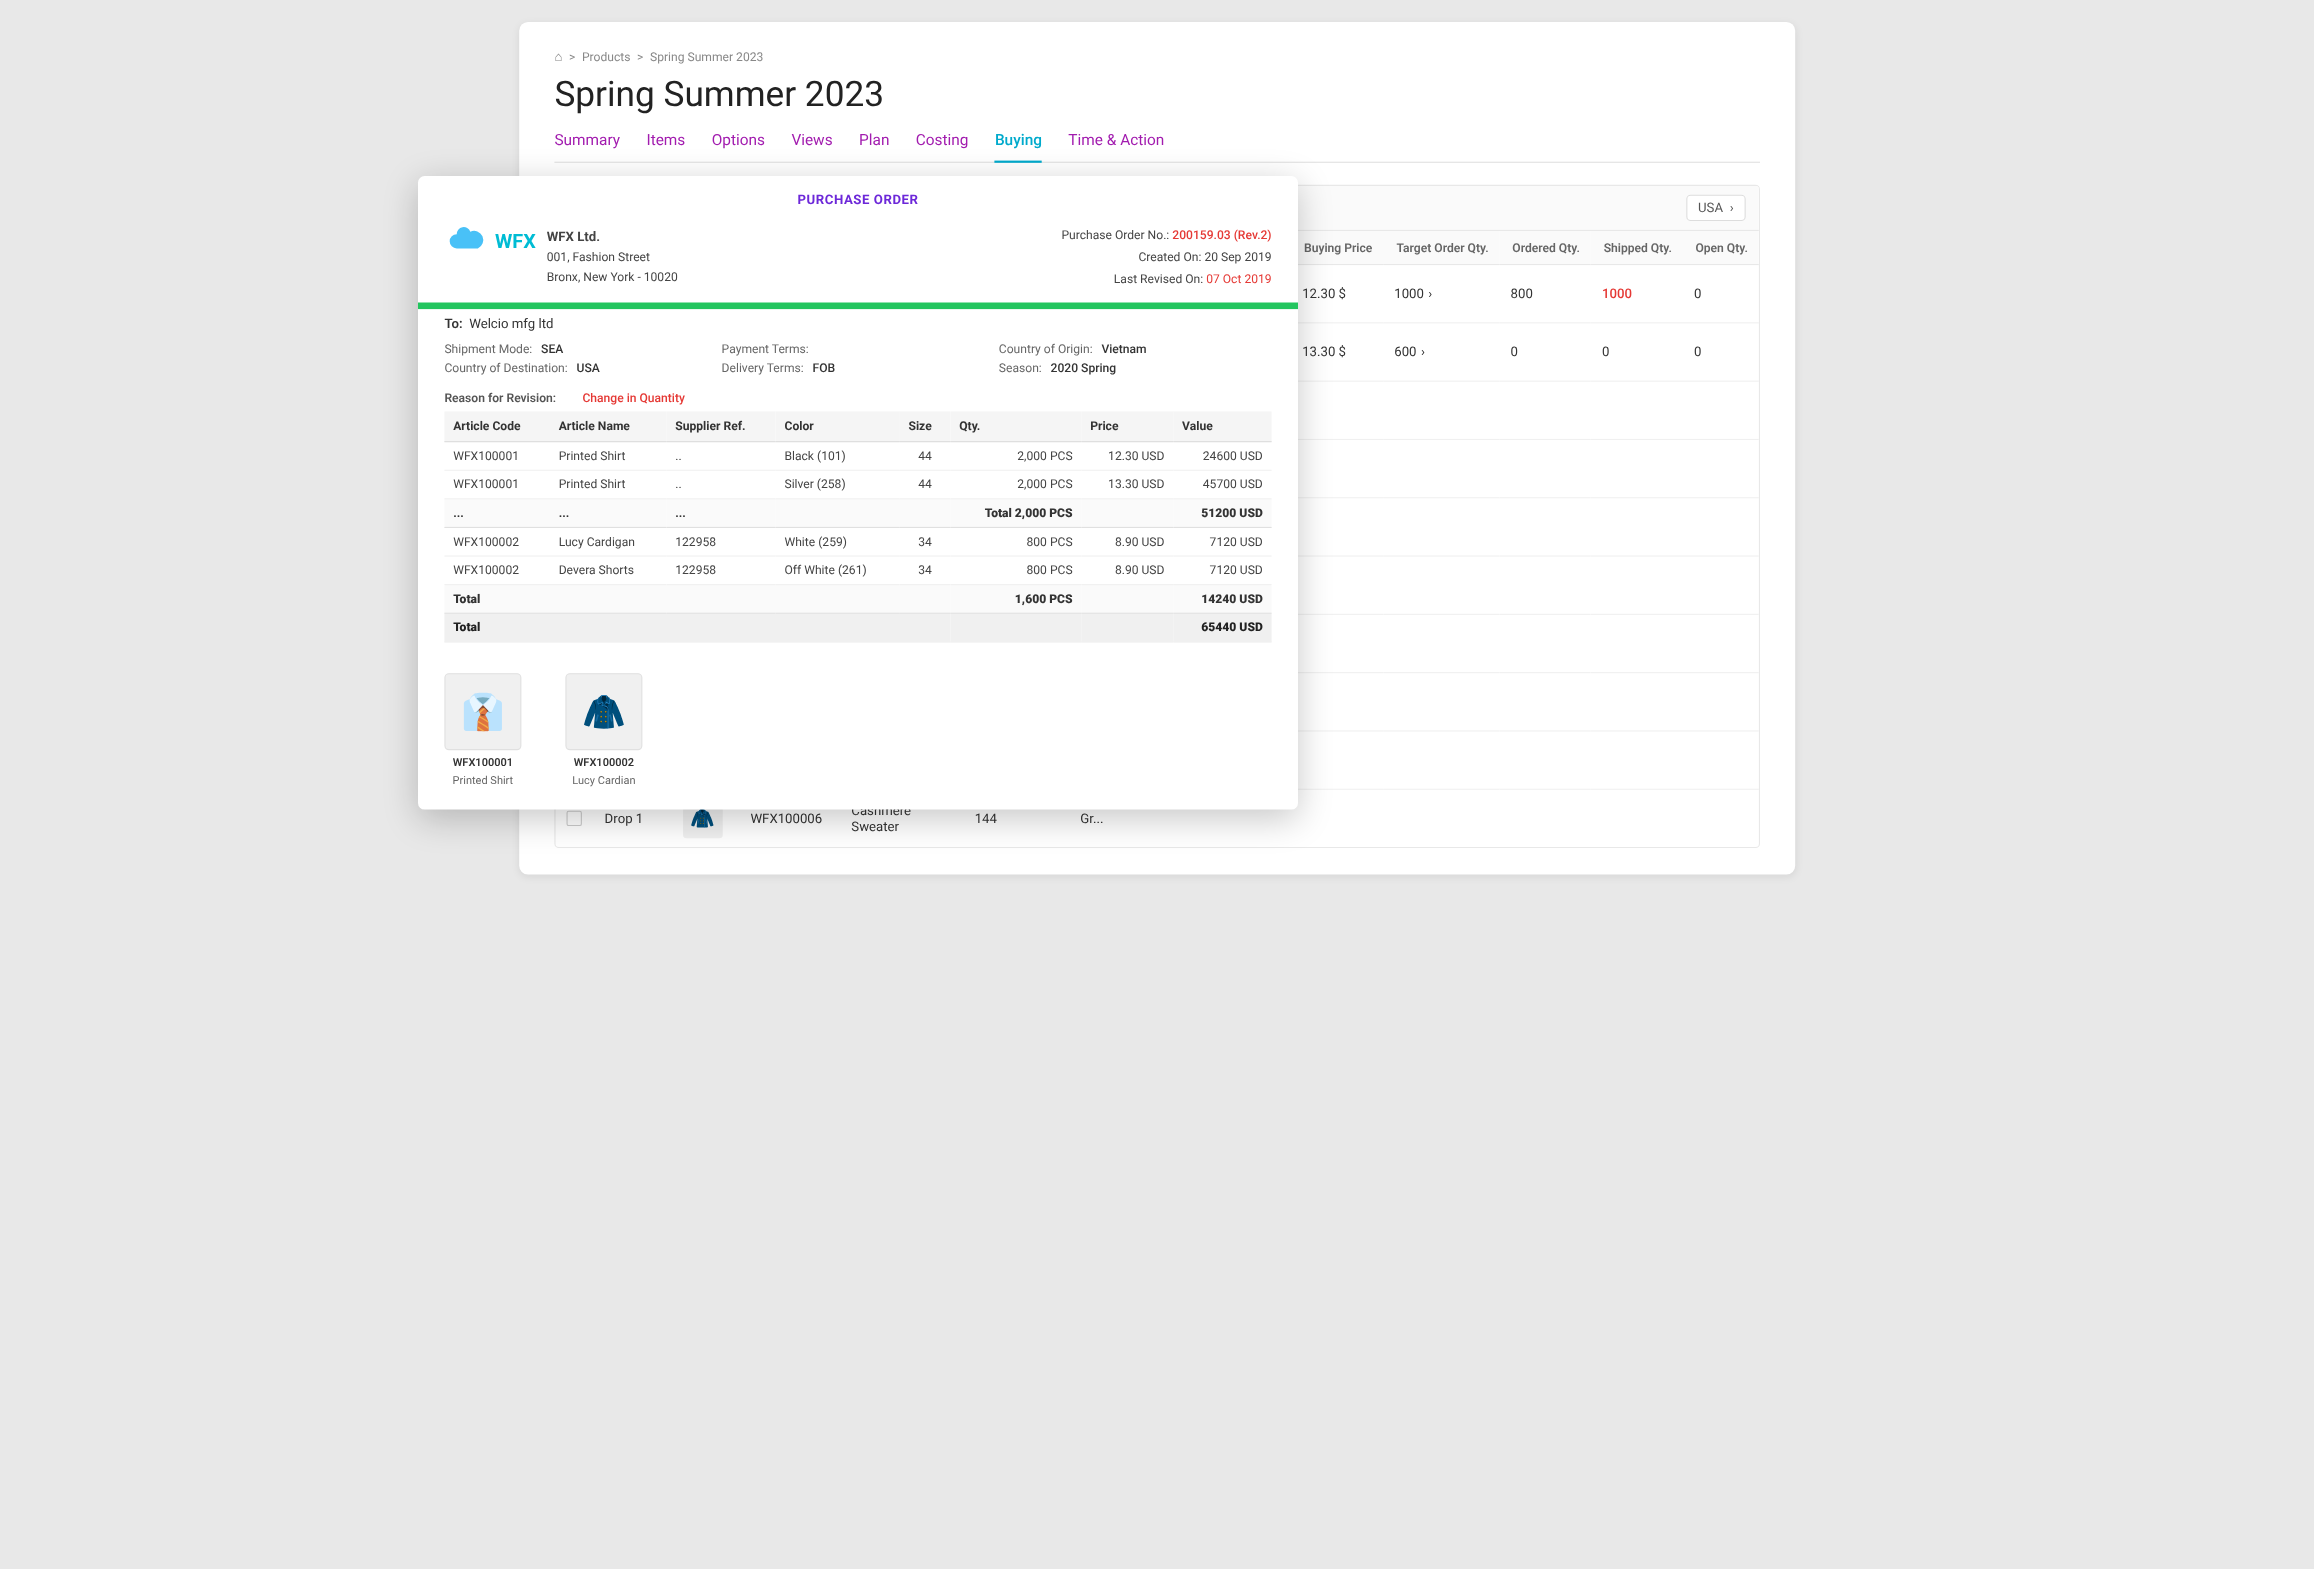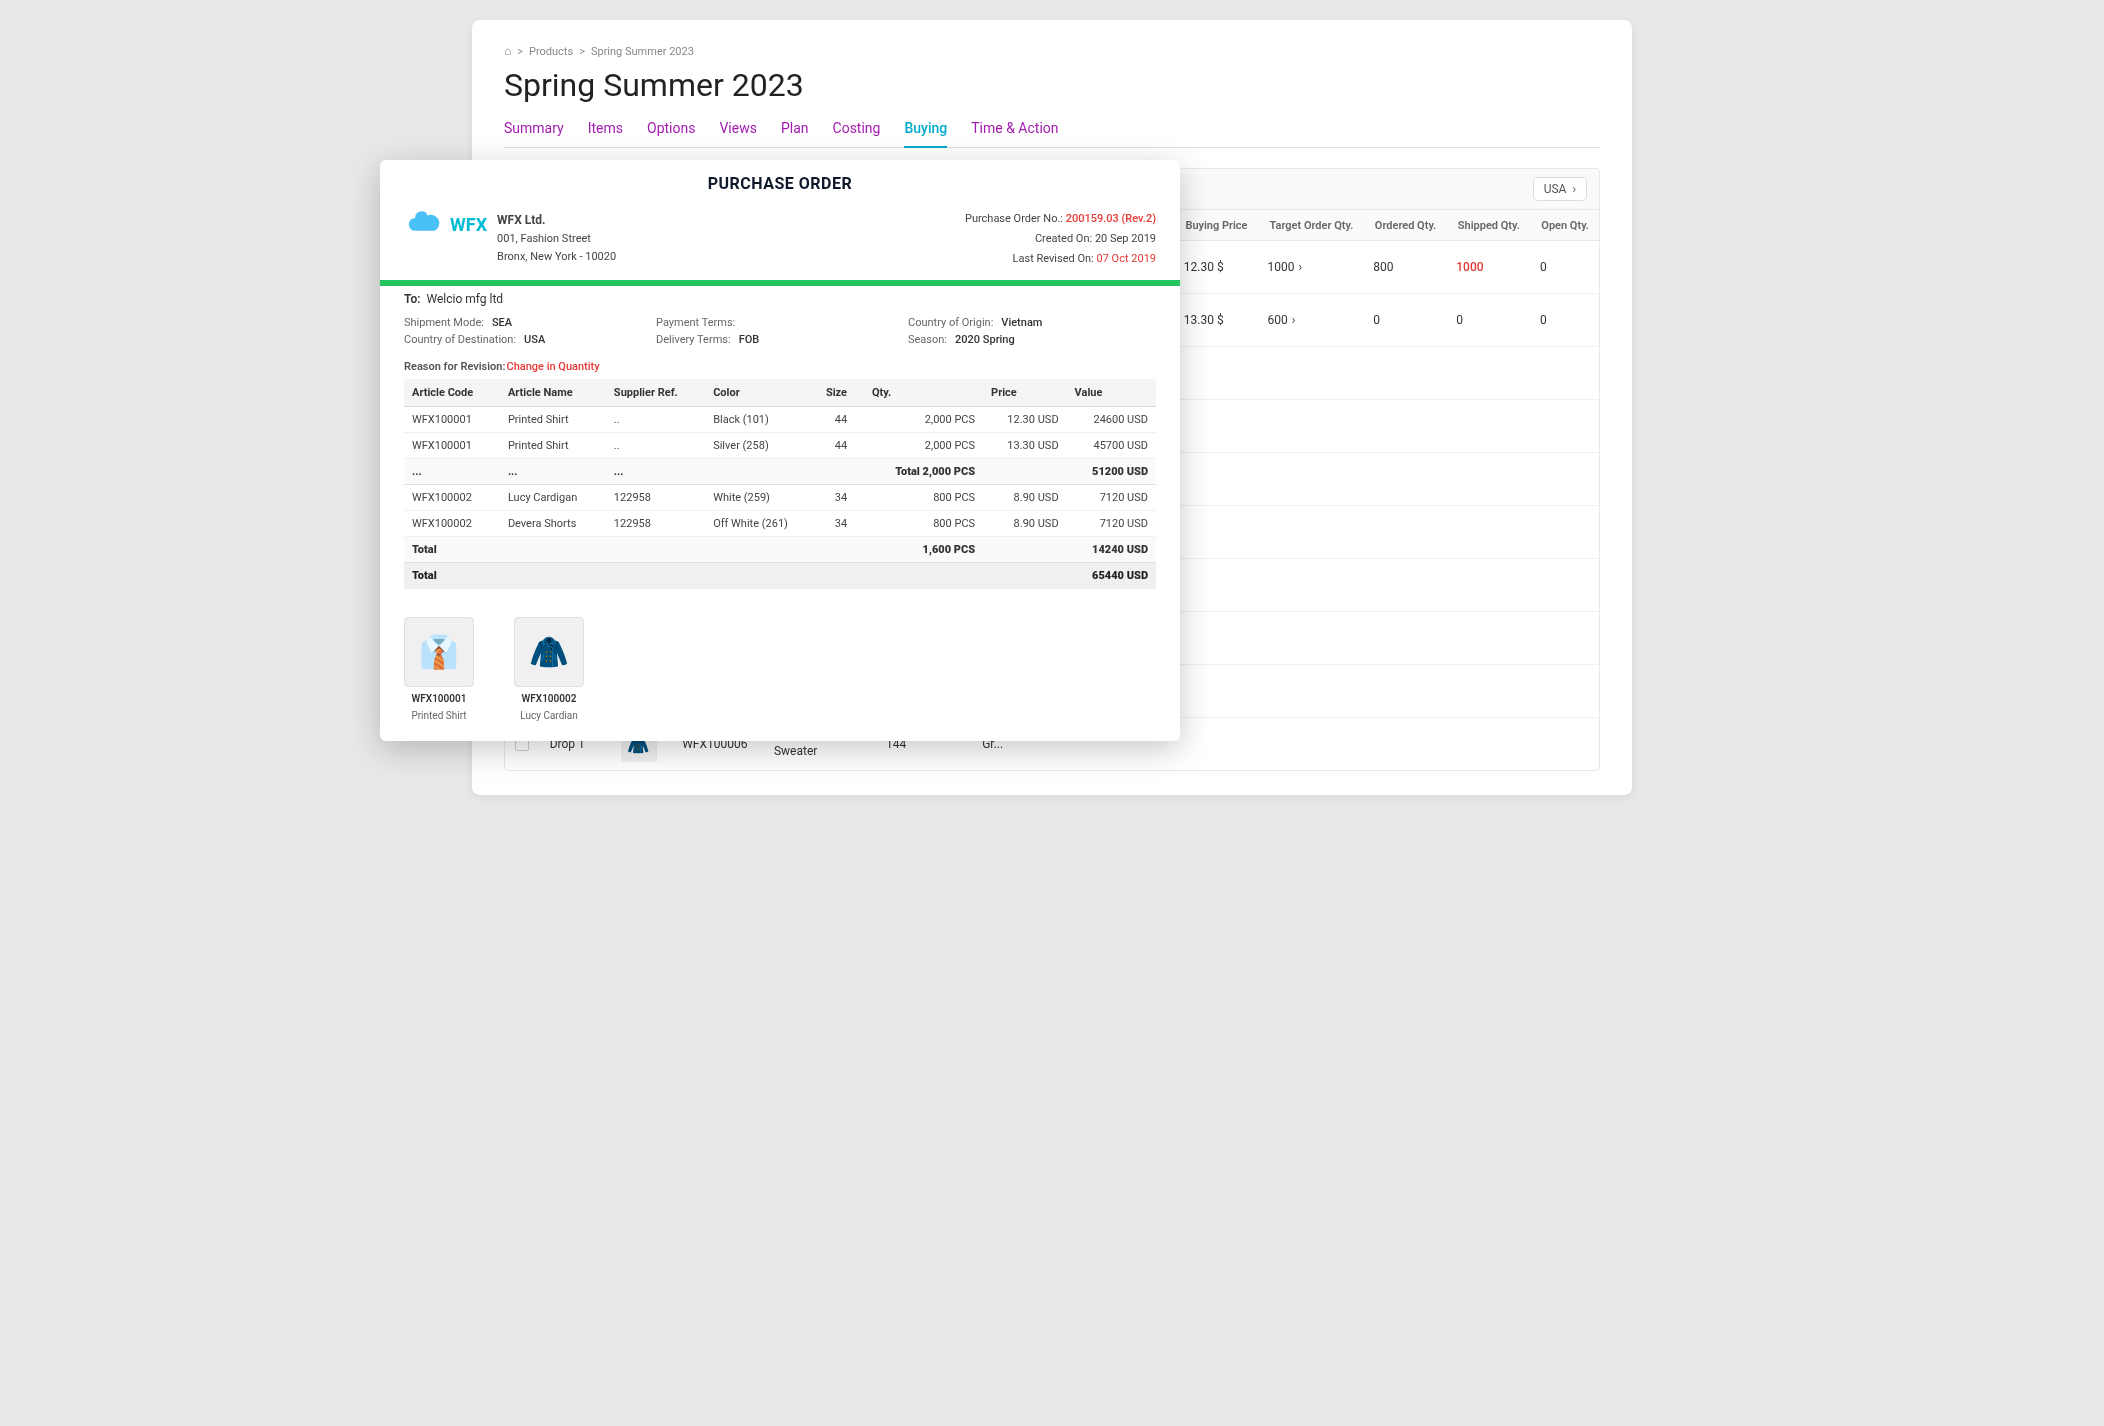"PURCHASE ORDER" .po-title { color: #0f172a -> #6d28d9; font-size: 16px -> 12px }
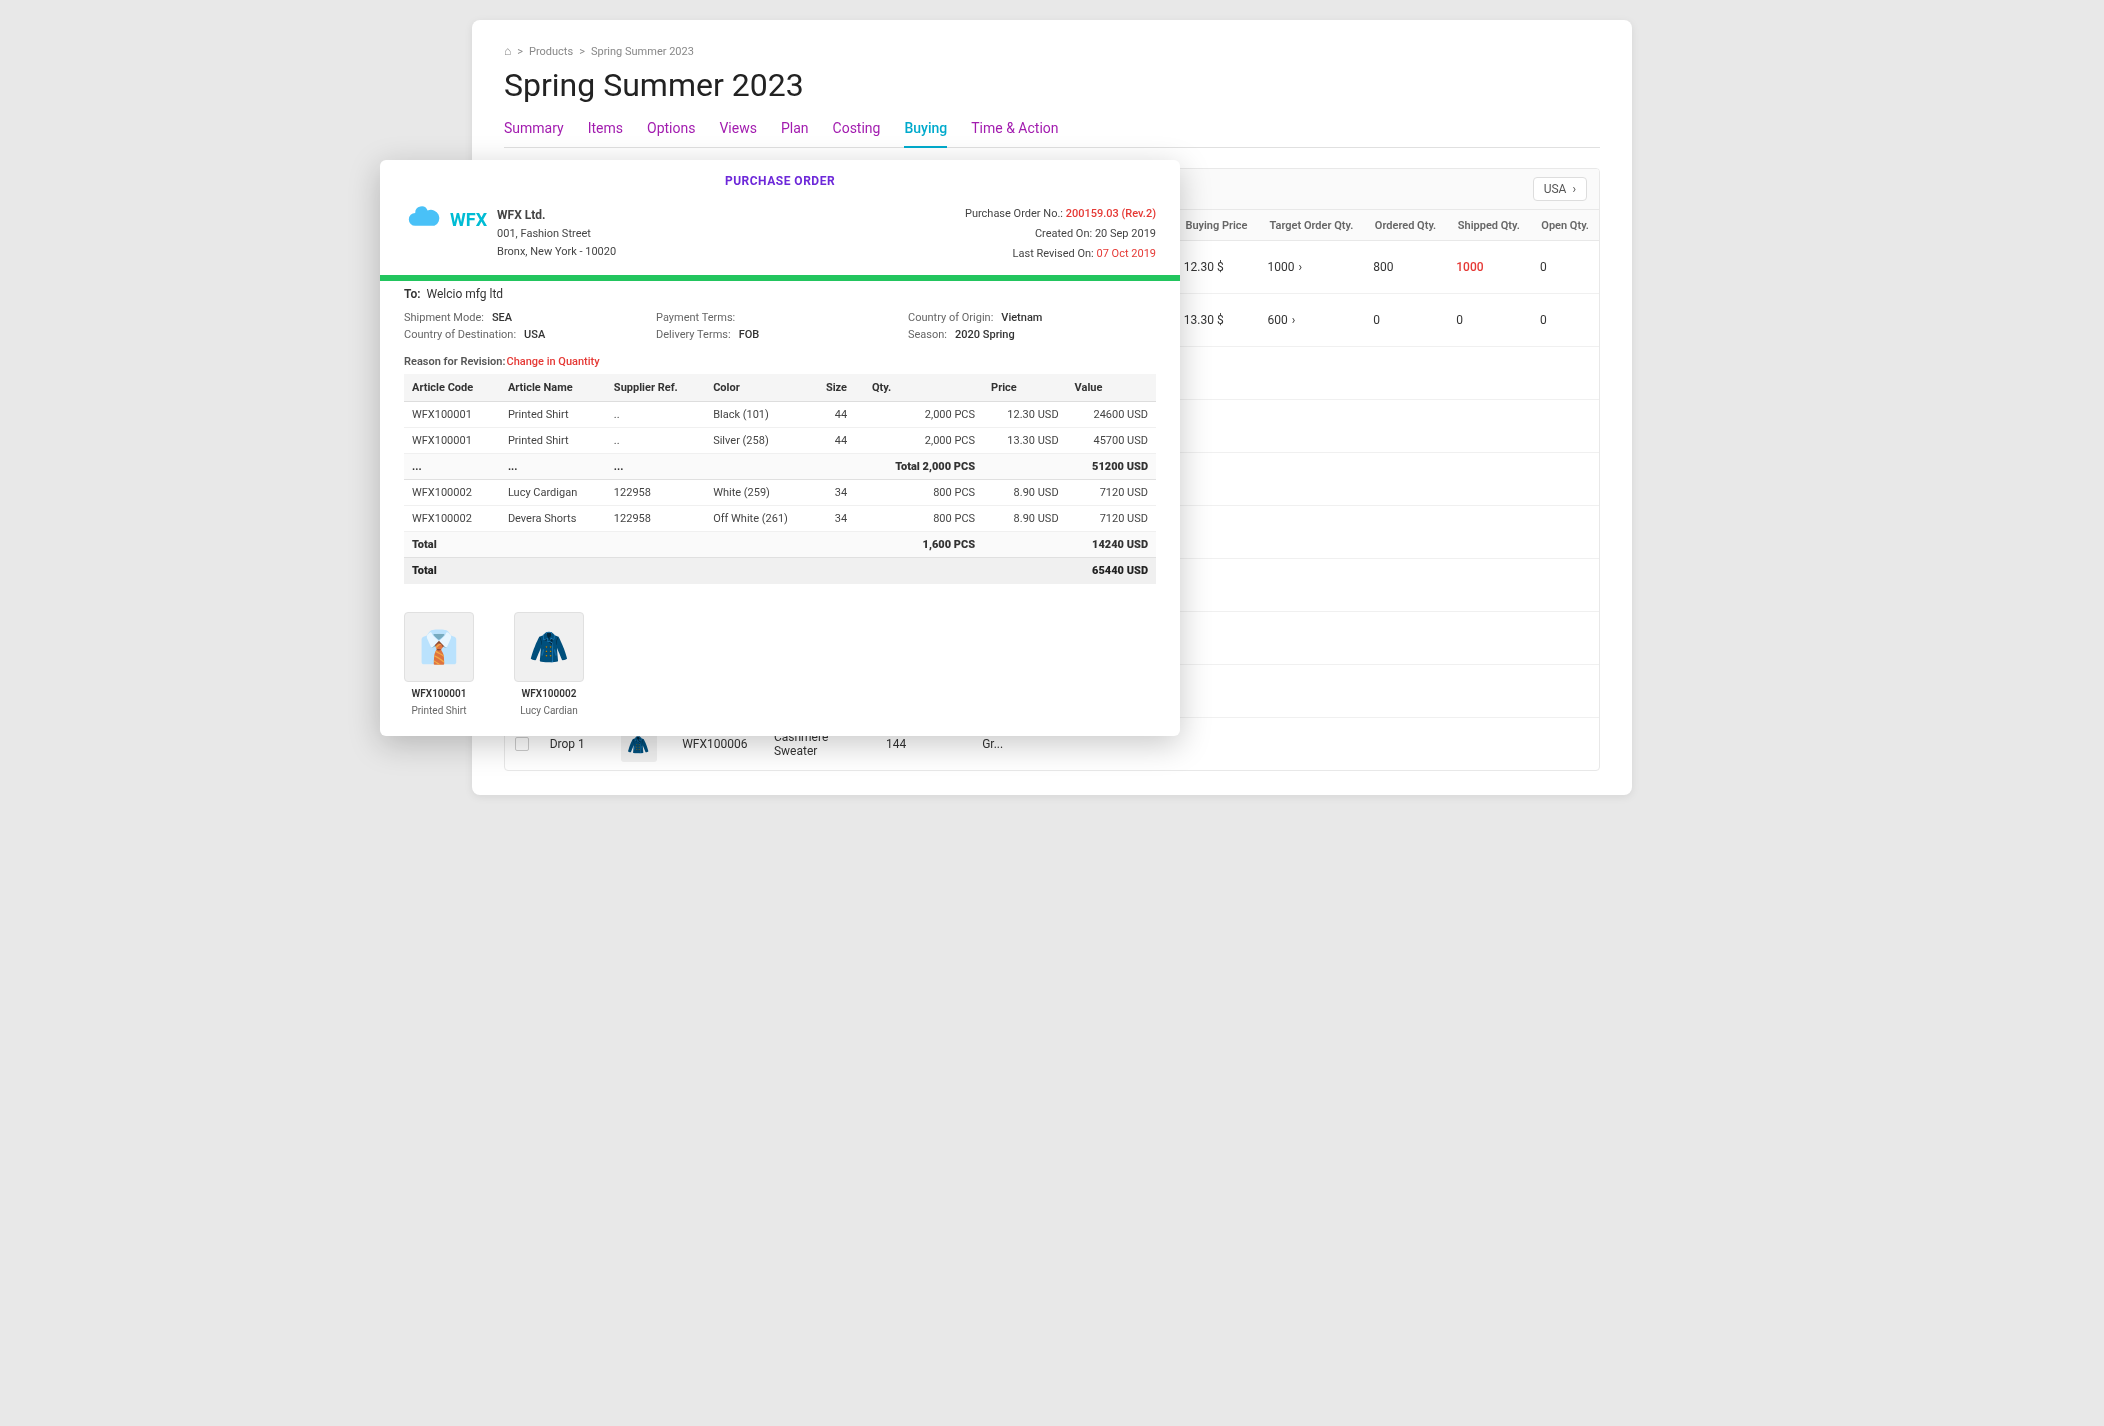"Reason for Revision:" .po-revision { gap: 1px -> 24px }
